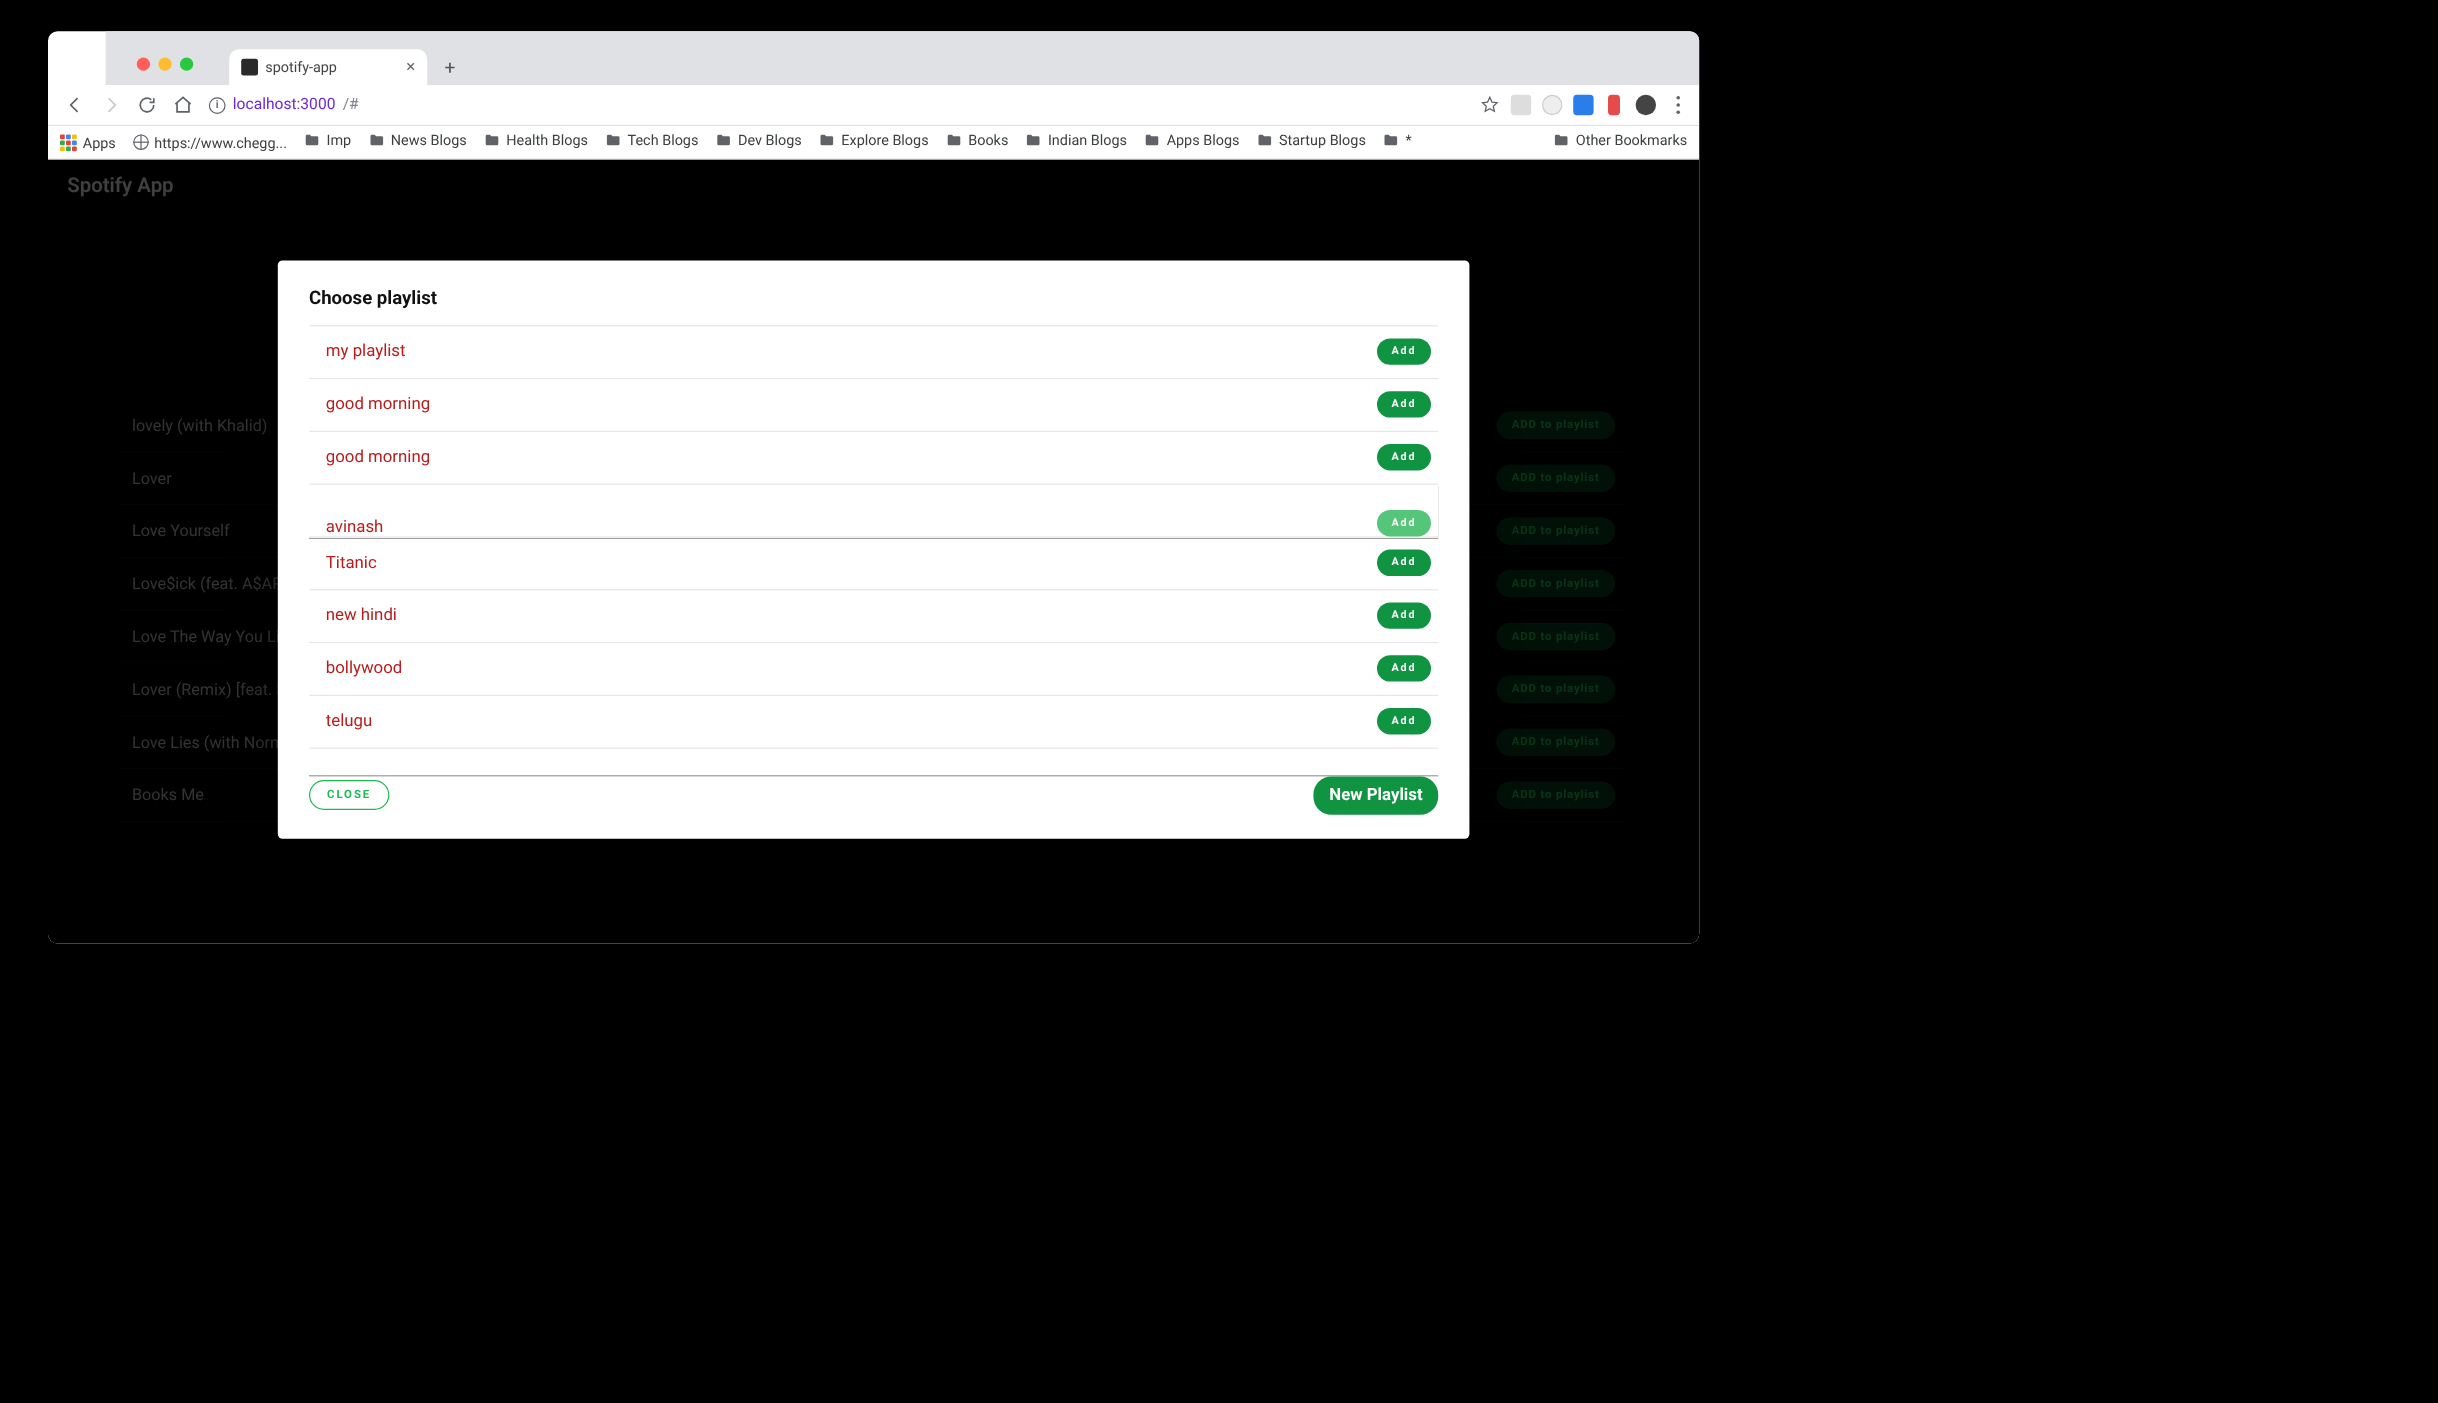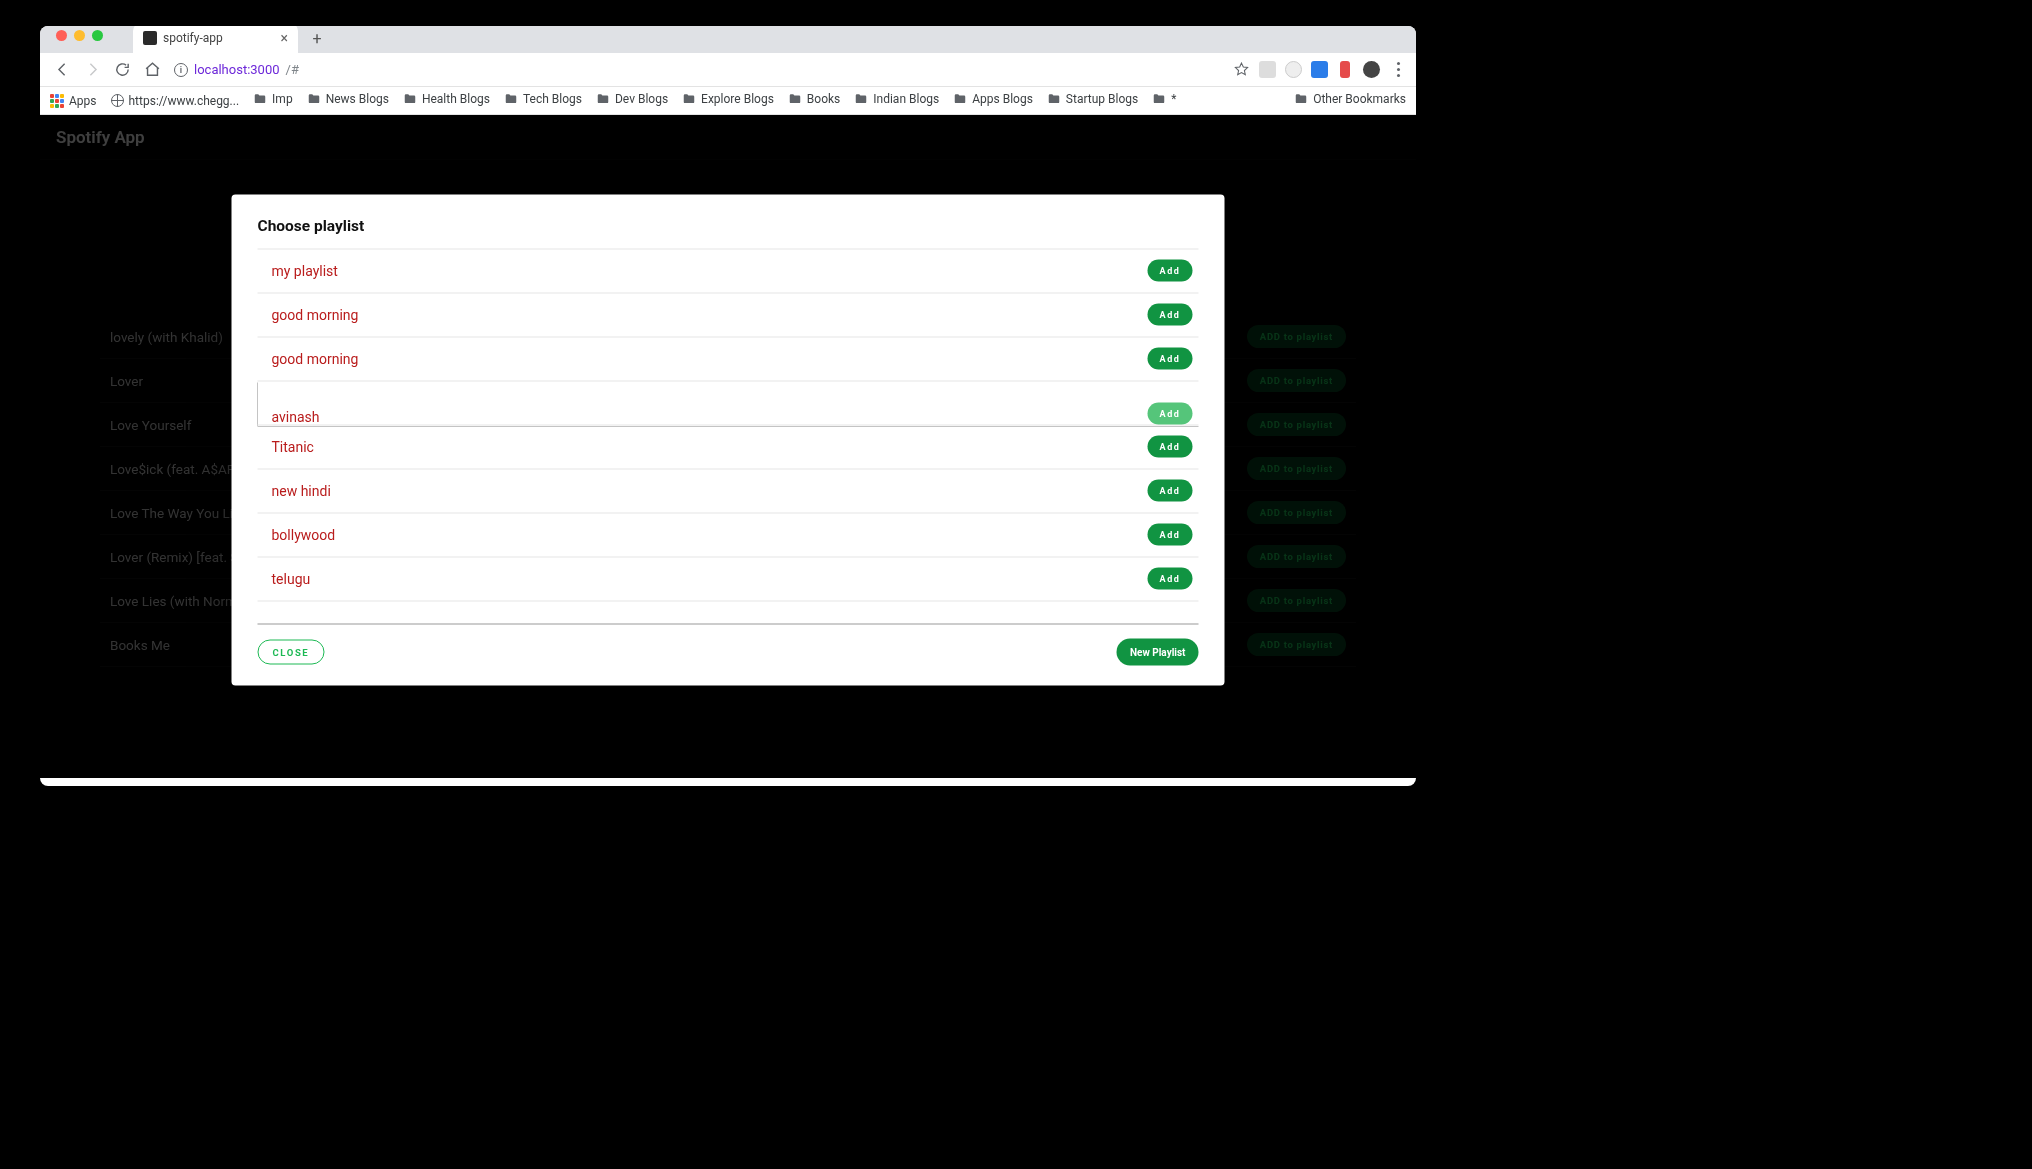"spotify-app" .title-bar { height: 27px -> 45px; margin-left: none -> 48px; padding-left: 8px -> 18px }
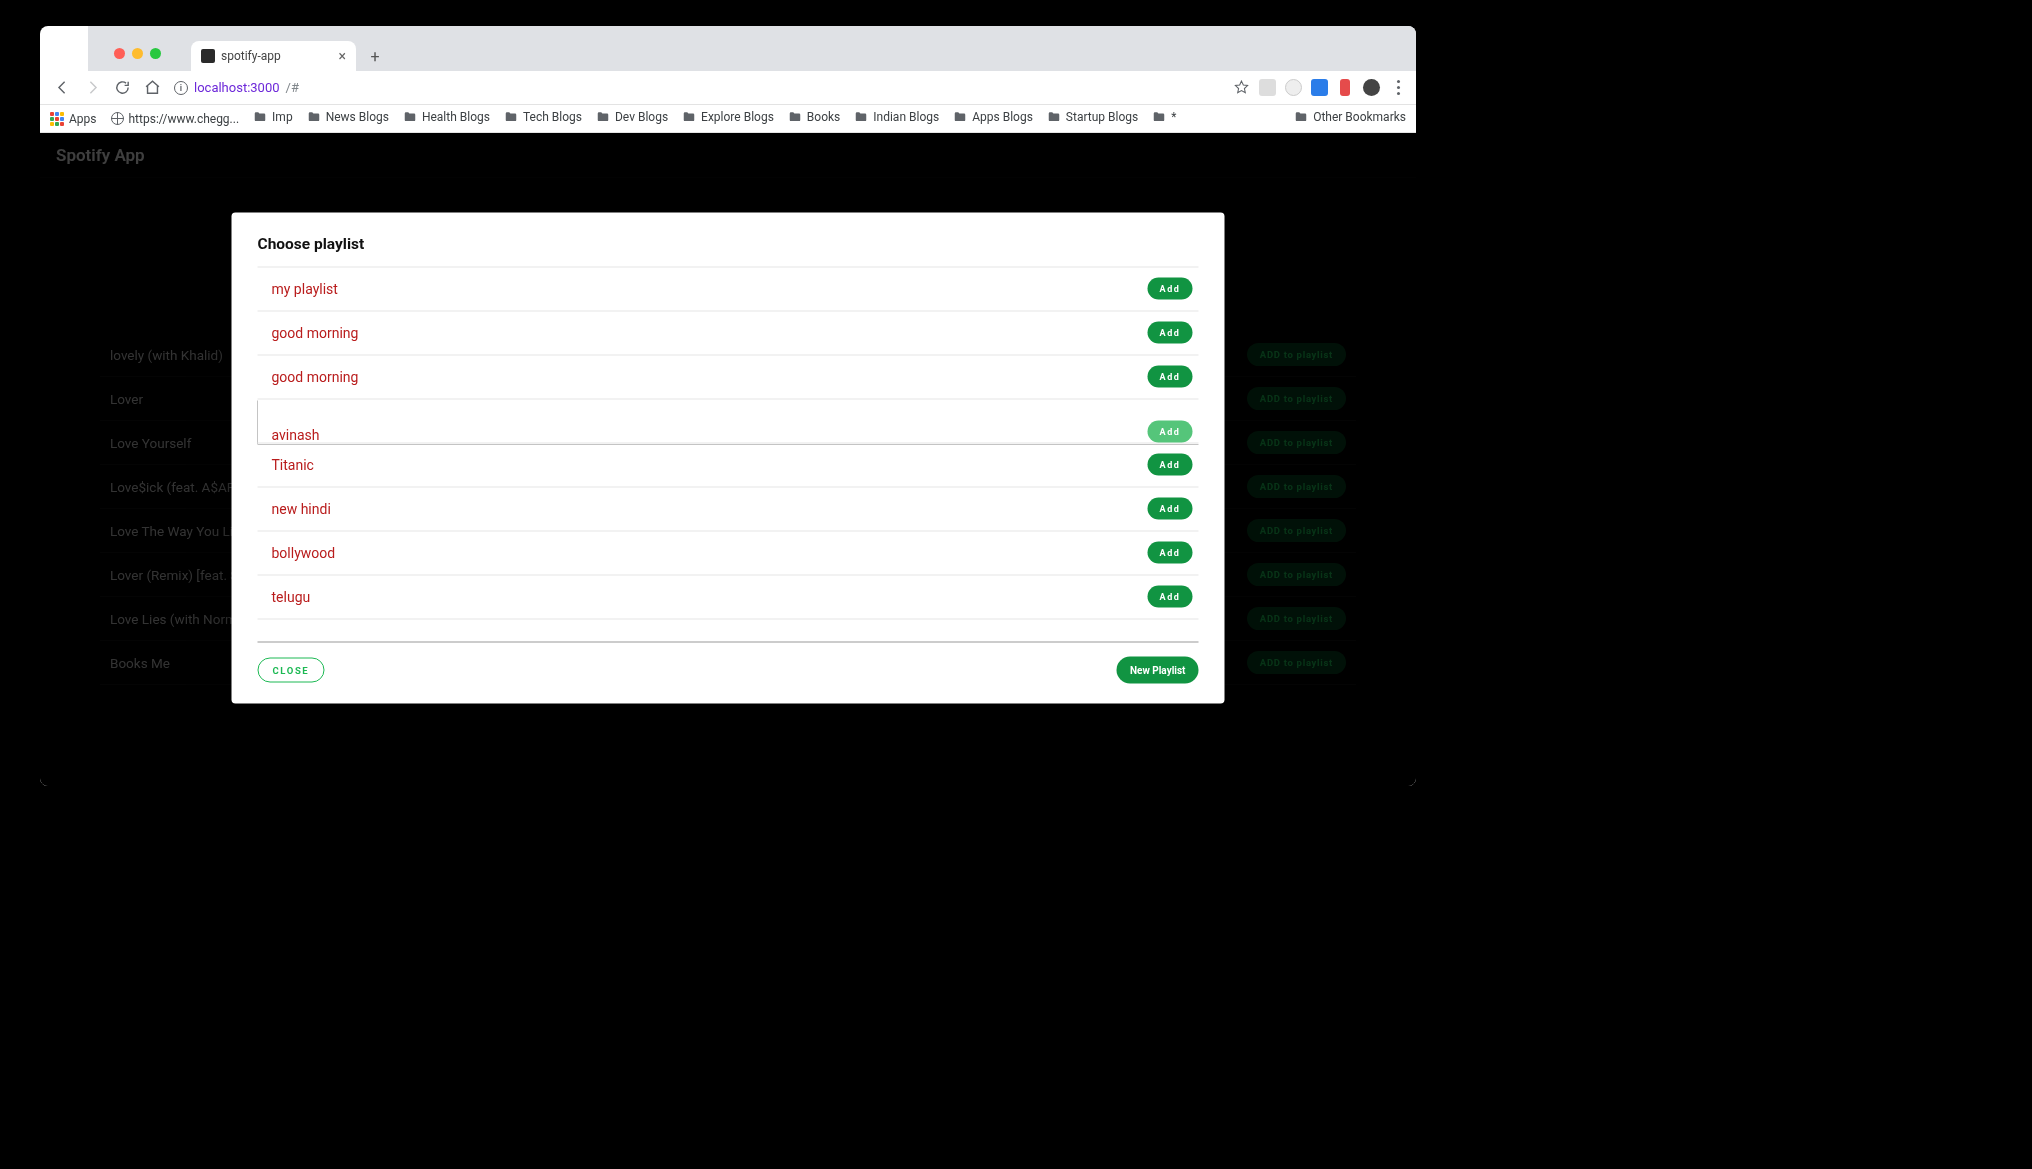"CLOSE" .modal-footer { padding-top: 14px -> none }
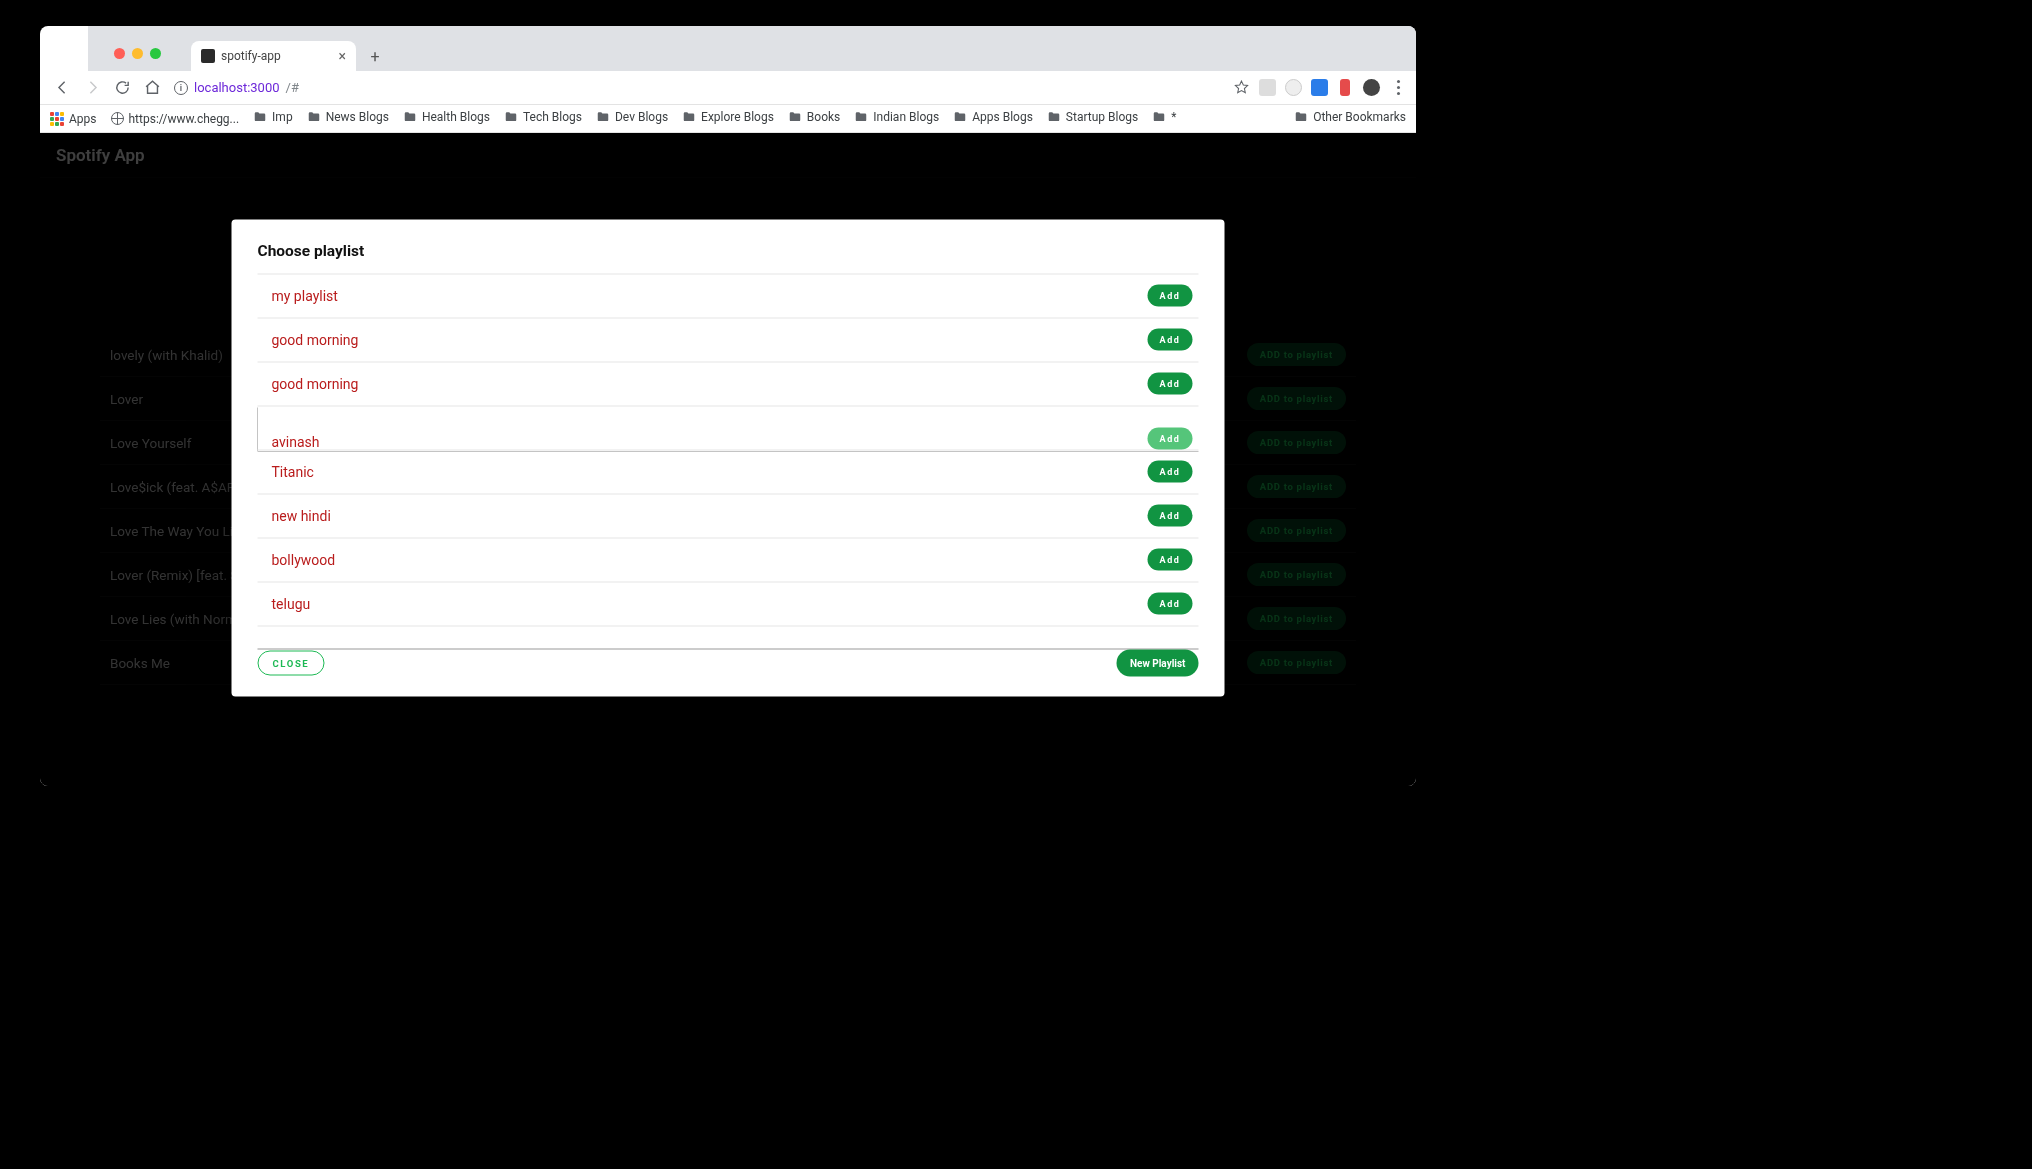"New Playlist" .newpl-btn { font-size: 10px -> 14px }
